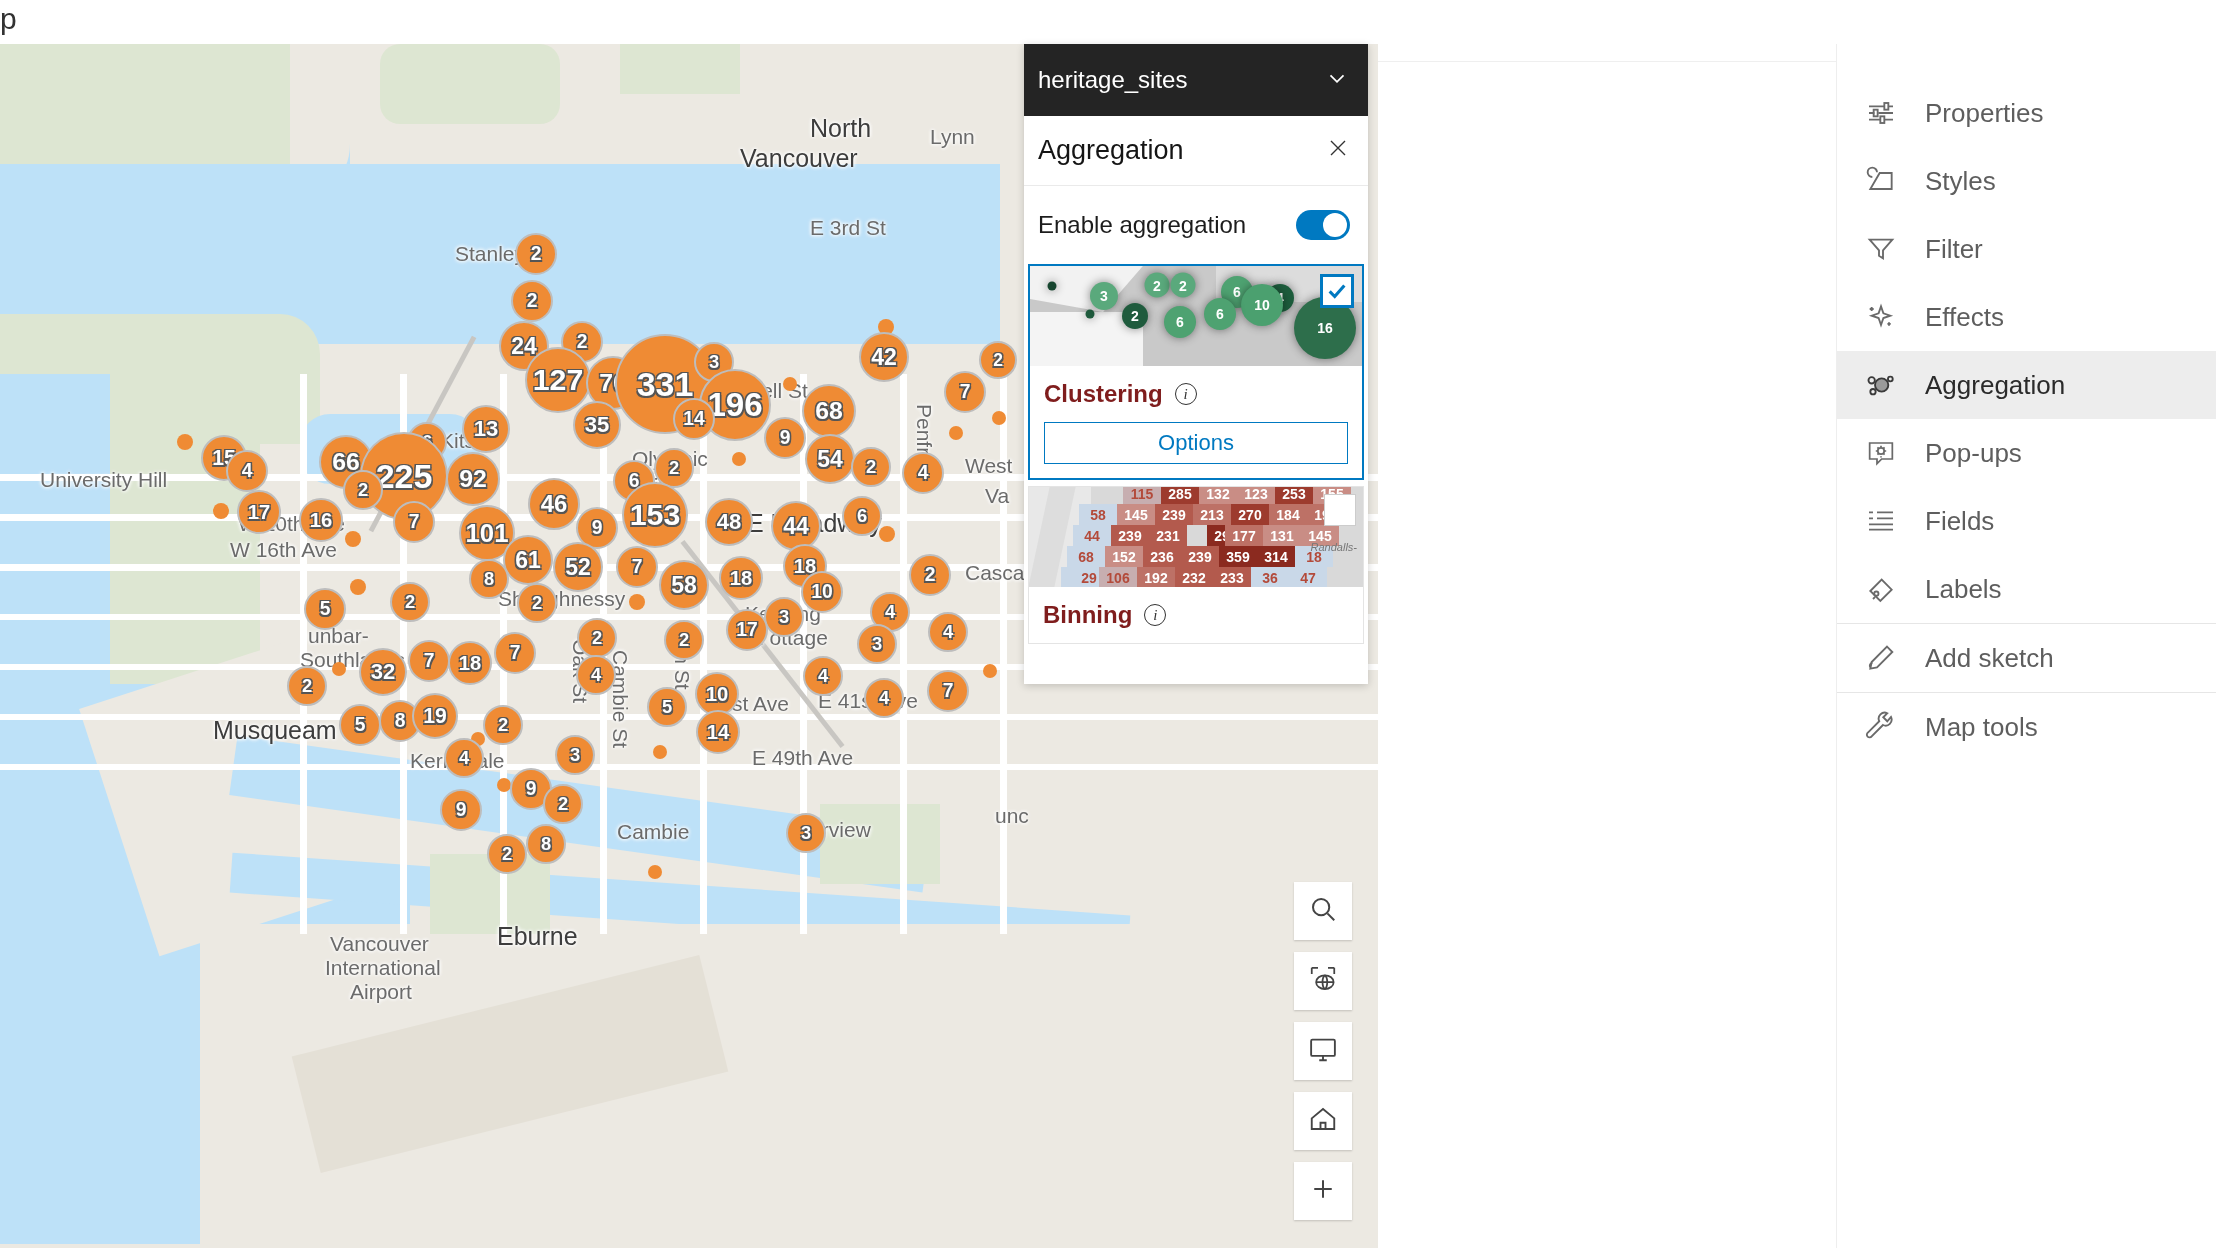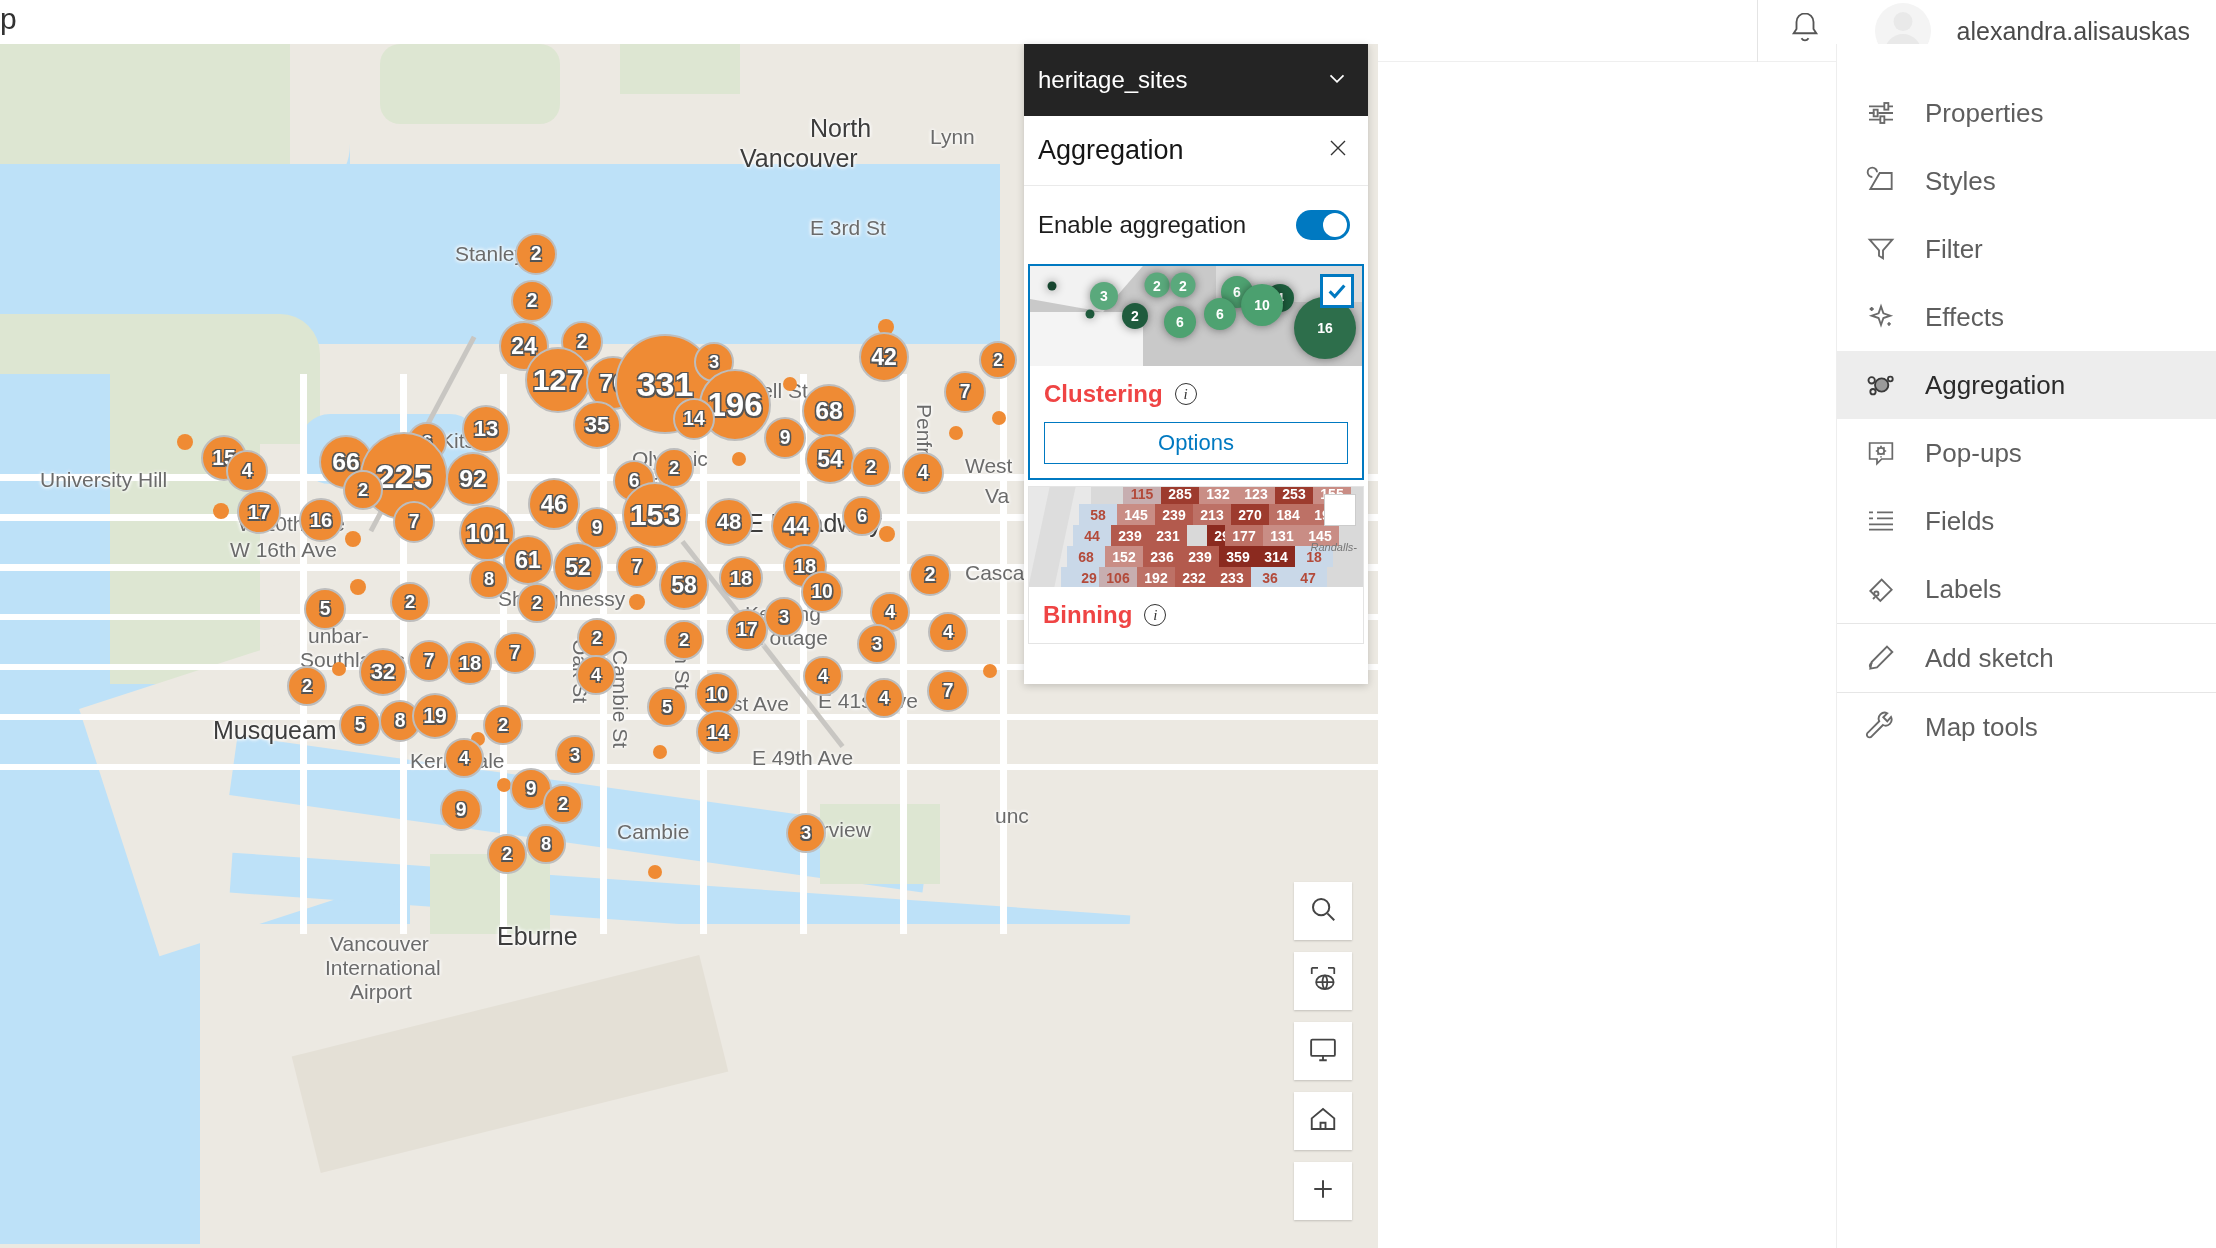"alexandra.alisauskas" div.topbar-right { html: <div> <div> <span> <svg> <path></path> <path></path> </svg> </span> </div> <div></div> <div>alexandra.alisauskas</div> </div> -> none }
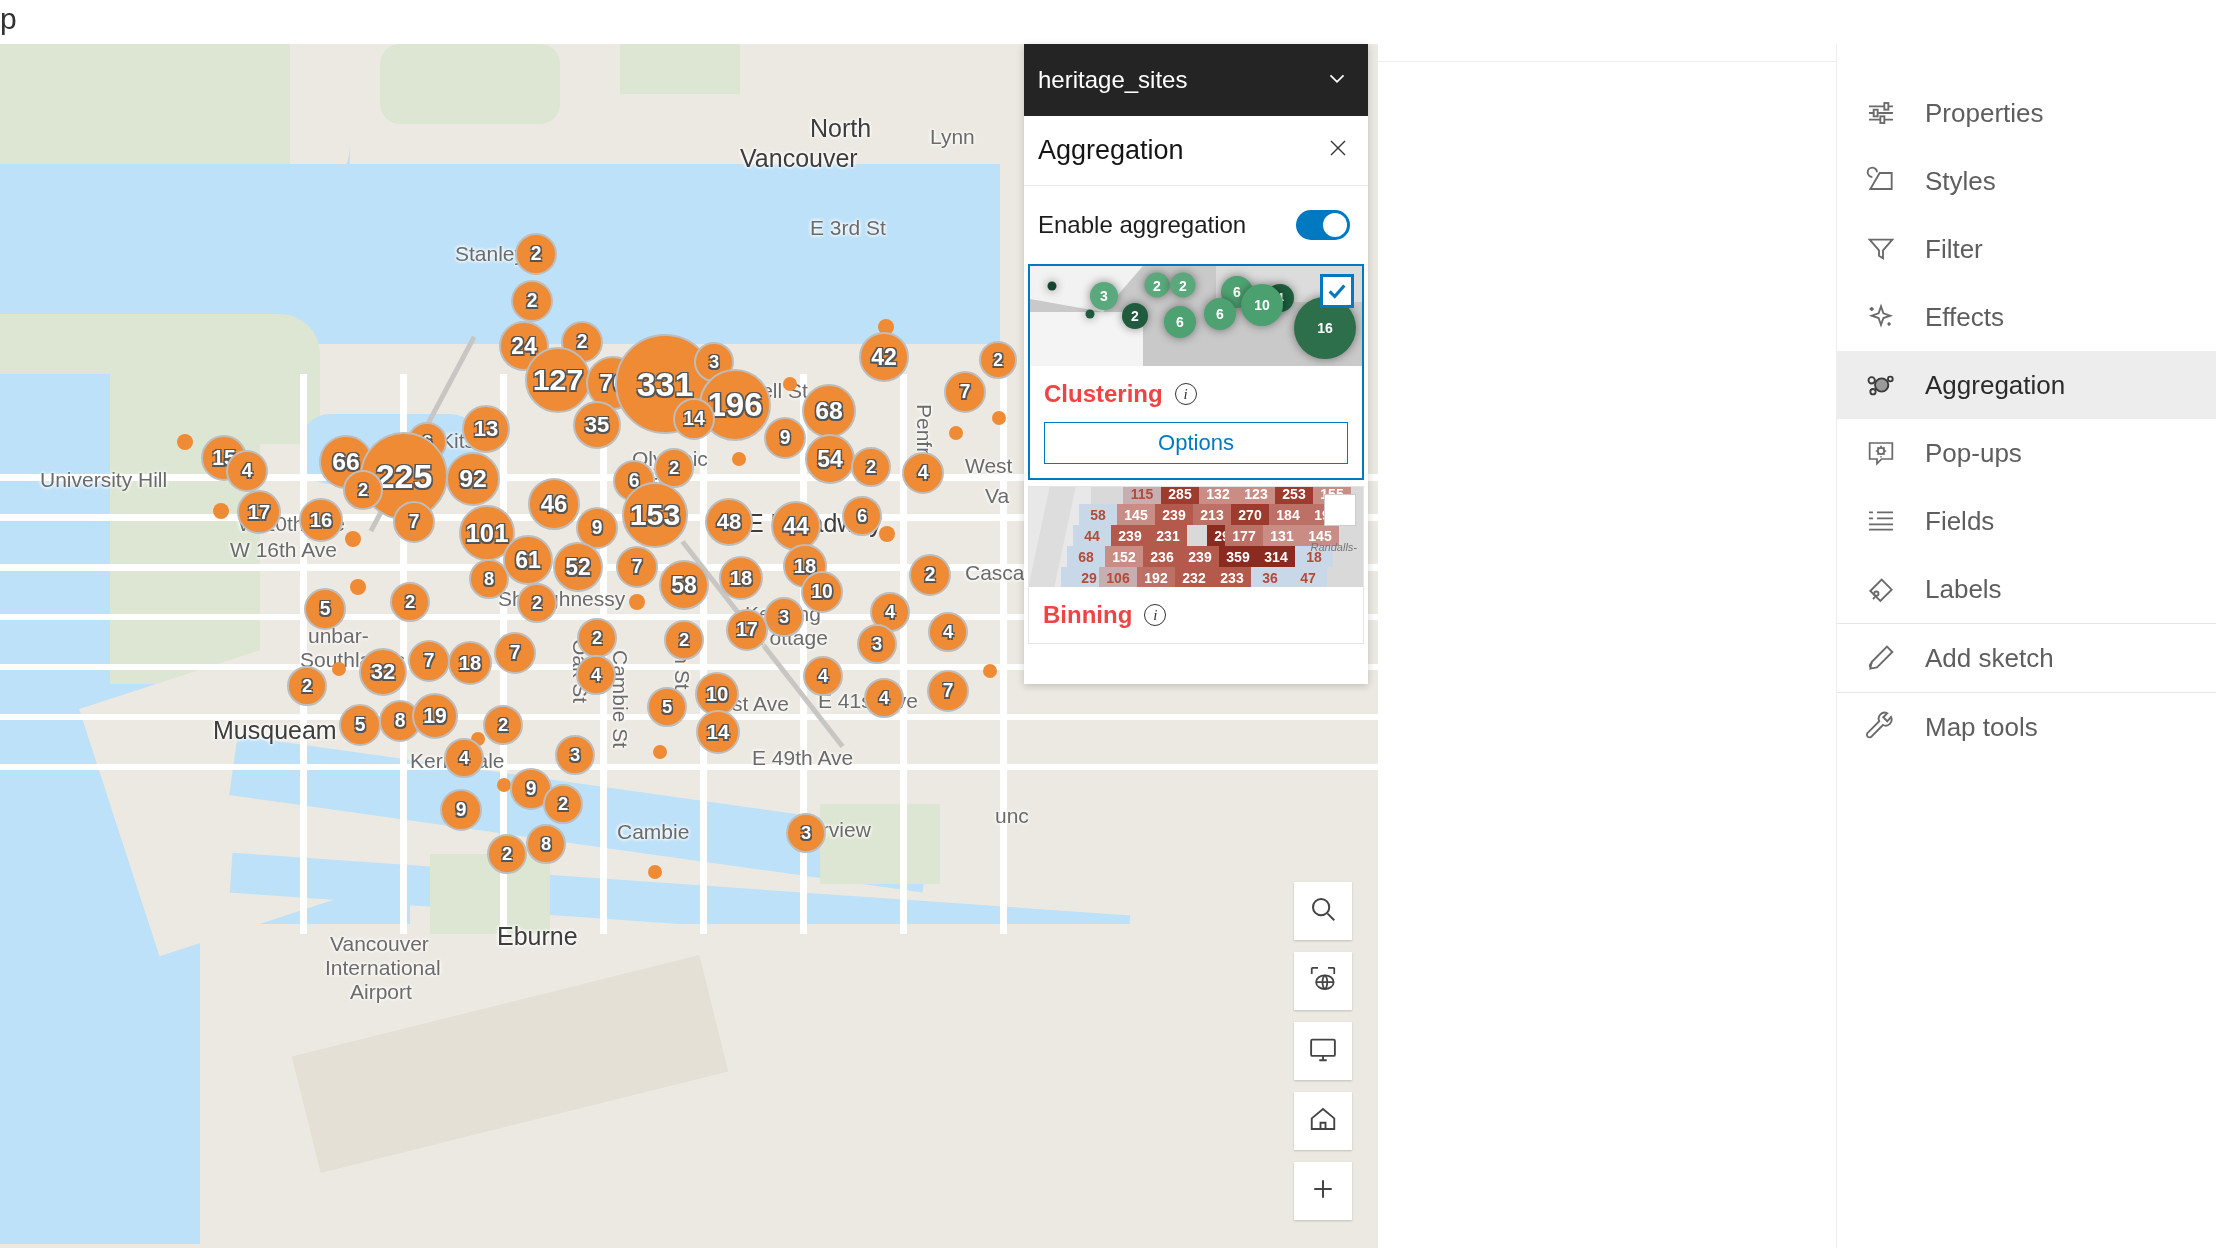"Clustering" .opt-name { color: #ef4444 -> #7f1d1d }
